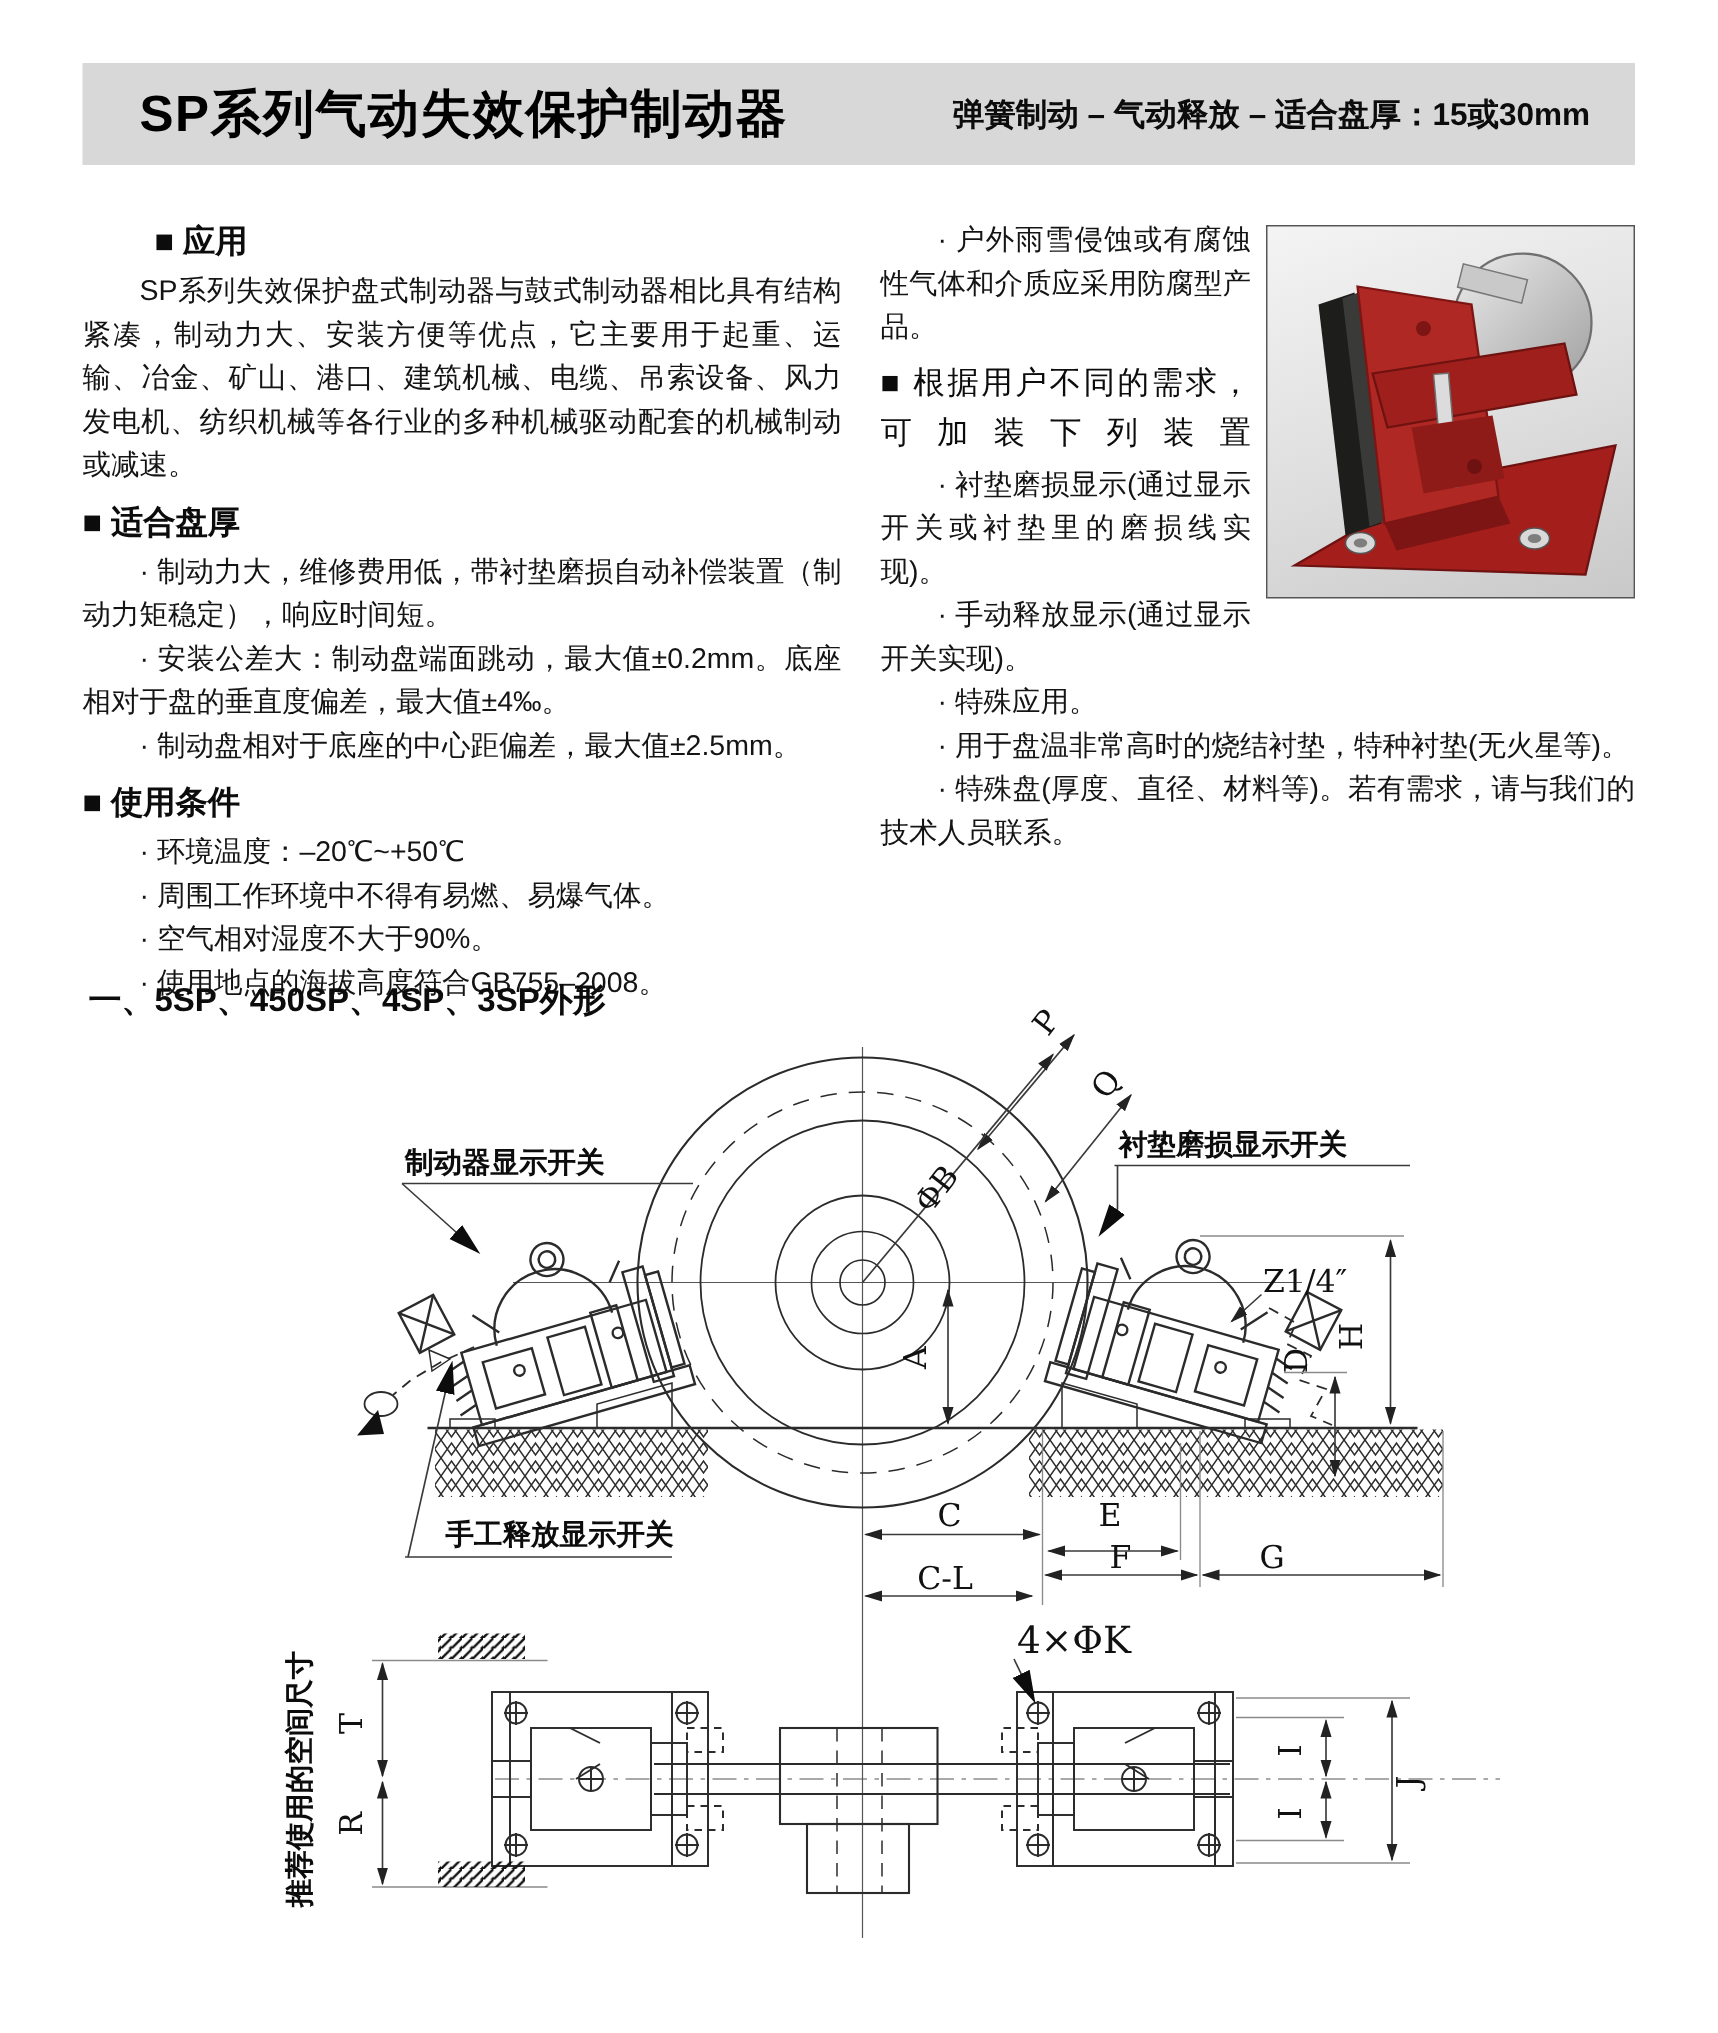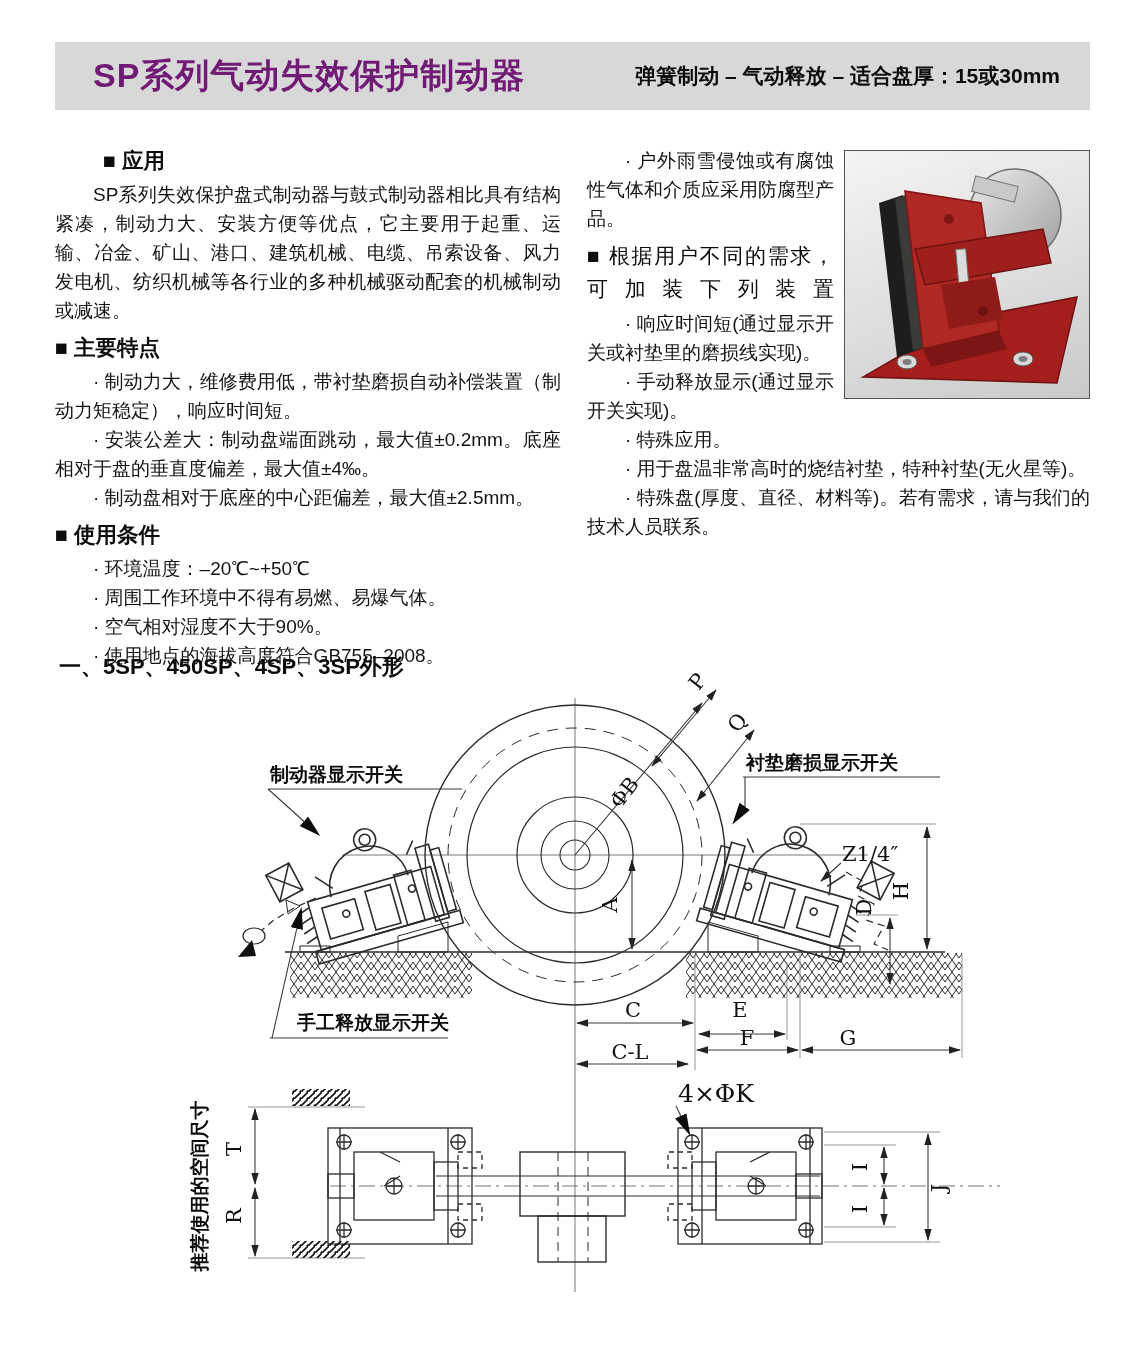"SP系列气动失效保护制动器" .band h1 { color: #701a75 -> #000000 }
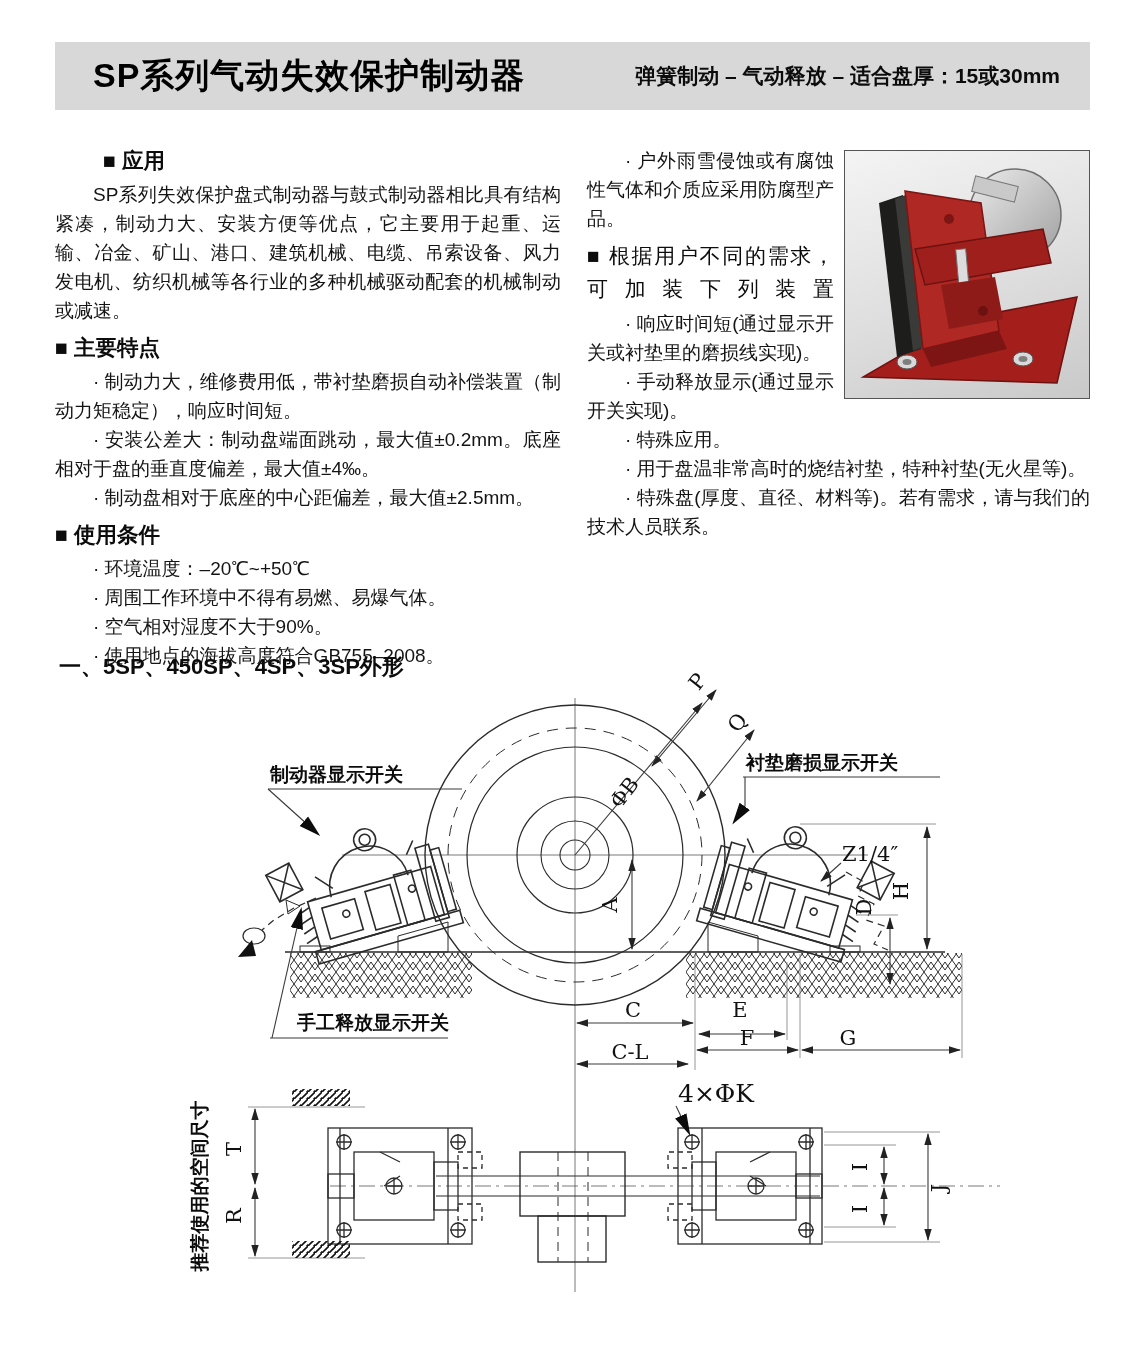"· 响应时间短(通过显示开关或衬垫里的磨损线实现)。" p.body { text: 响应时间短 -> 衬垫磨损显示 }
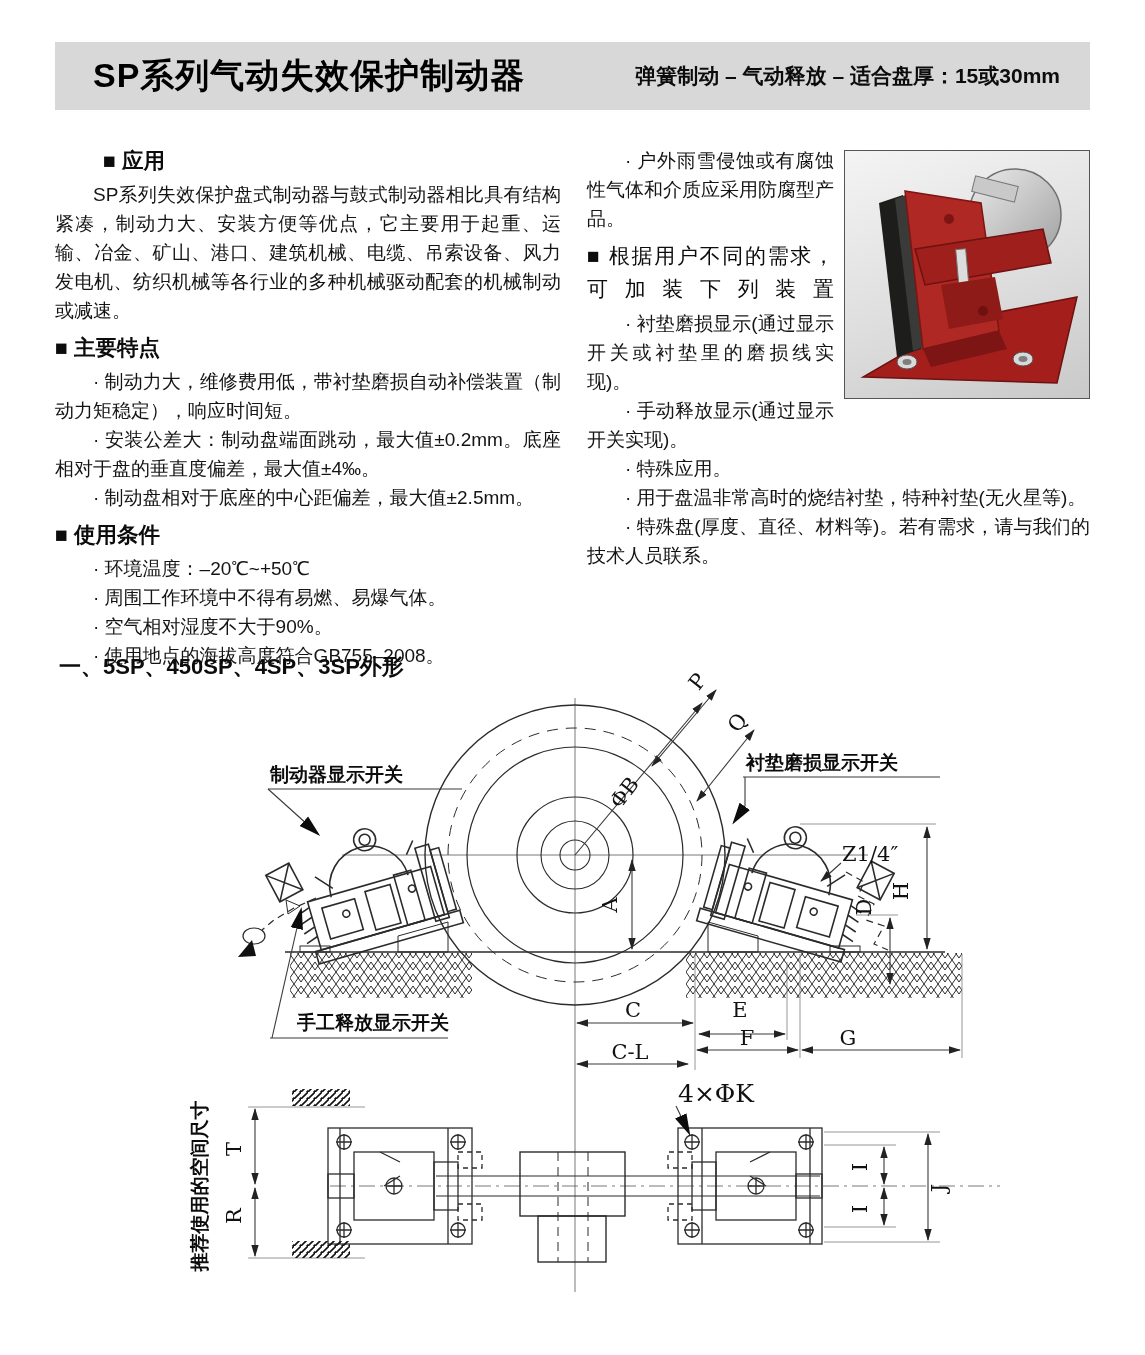"■ 主要特点" h2.sec { text: 主要特点 -> 适合盘厚 }
